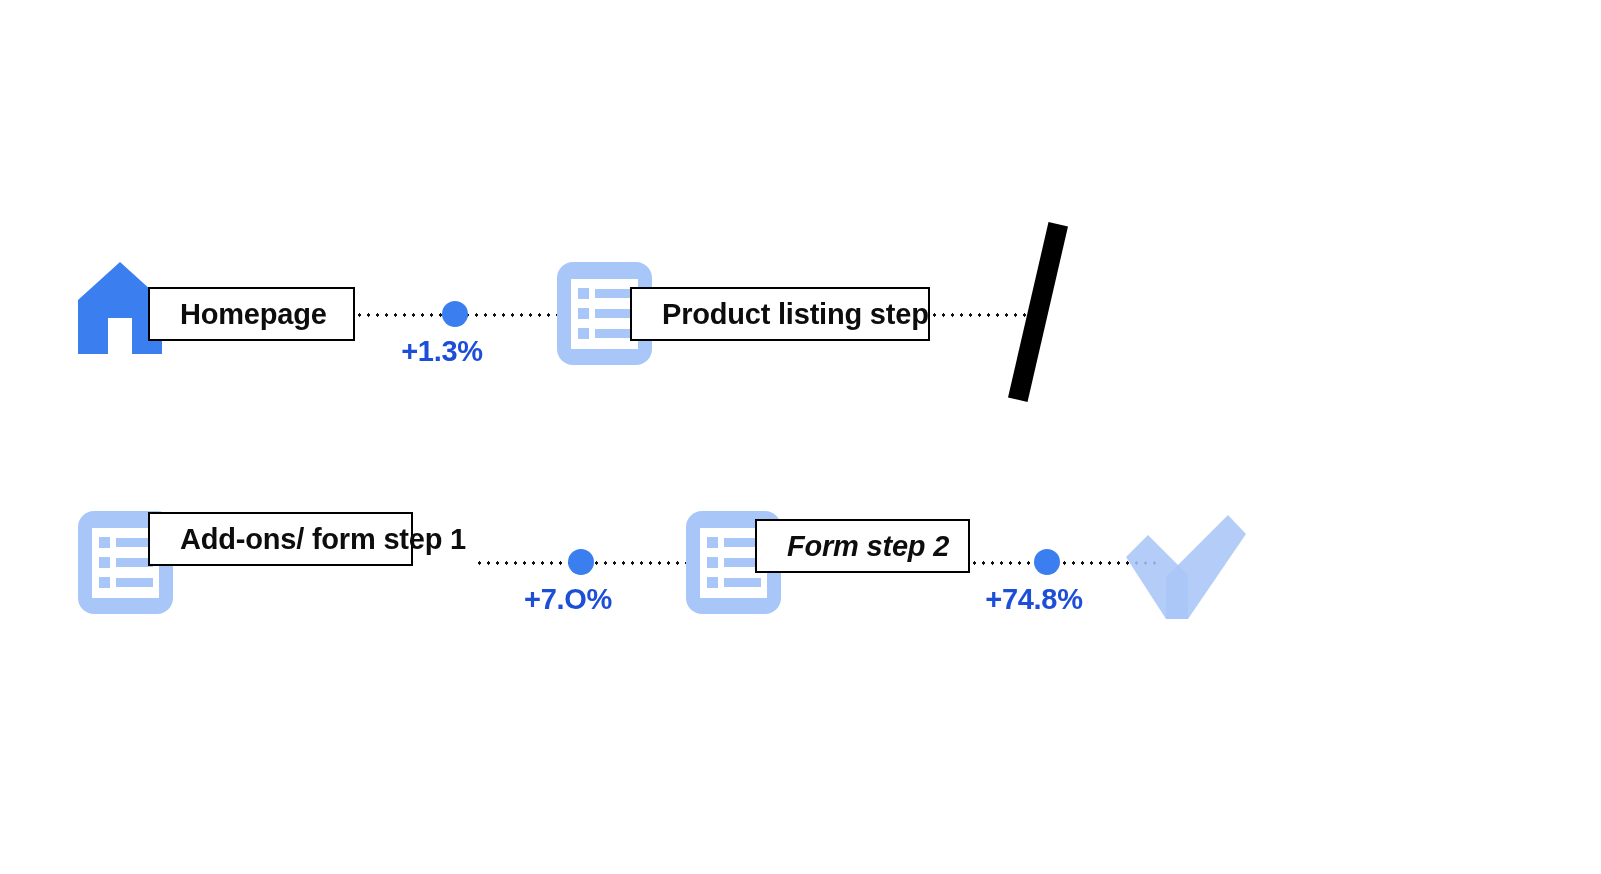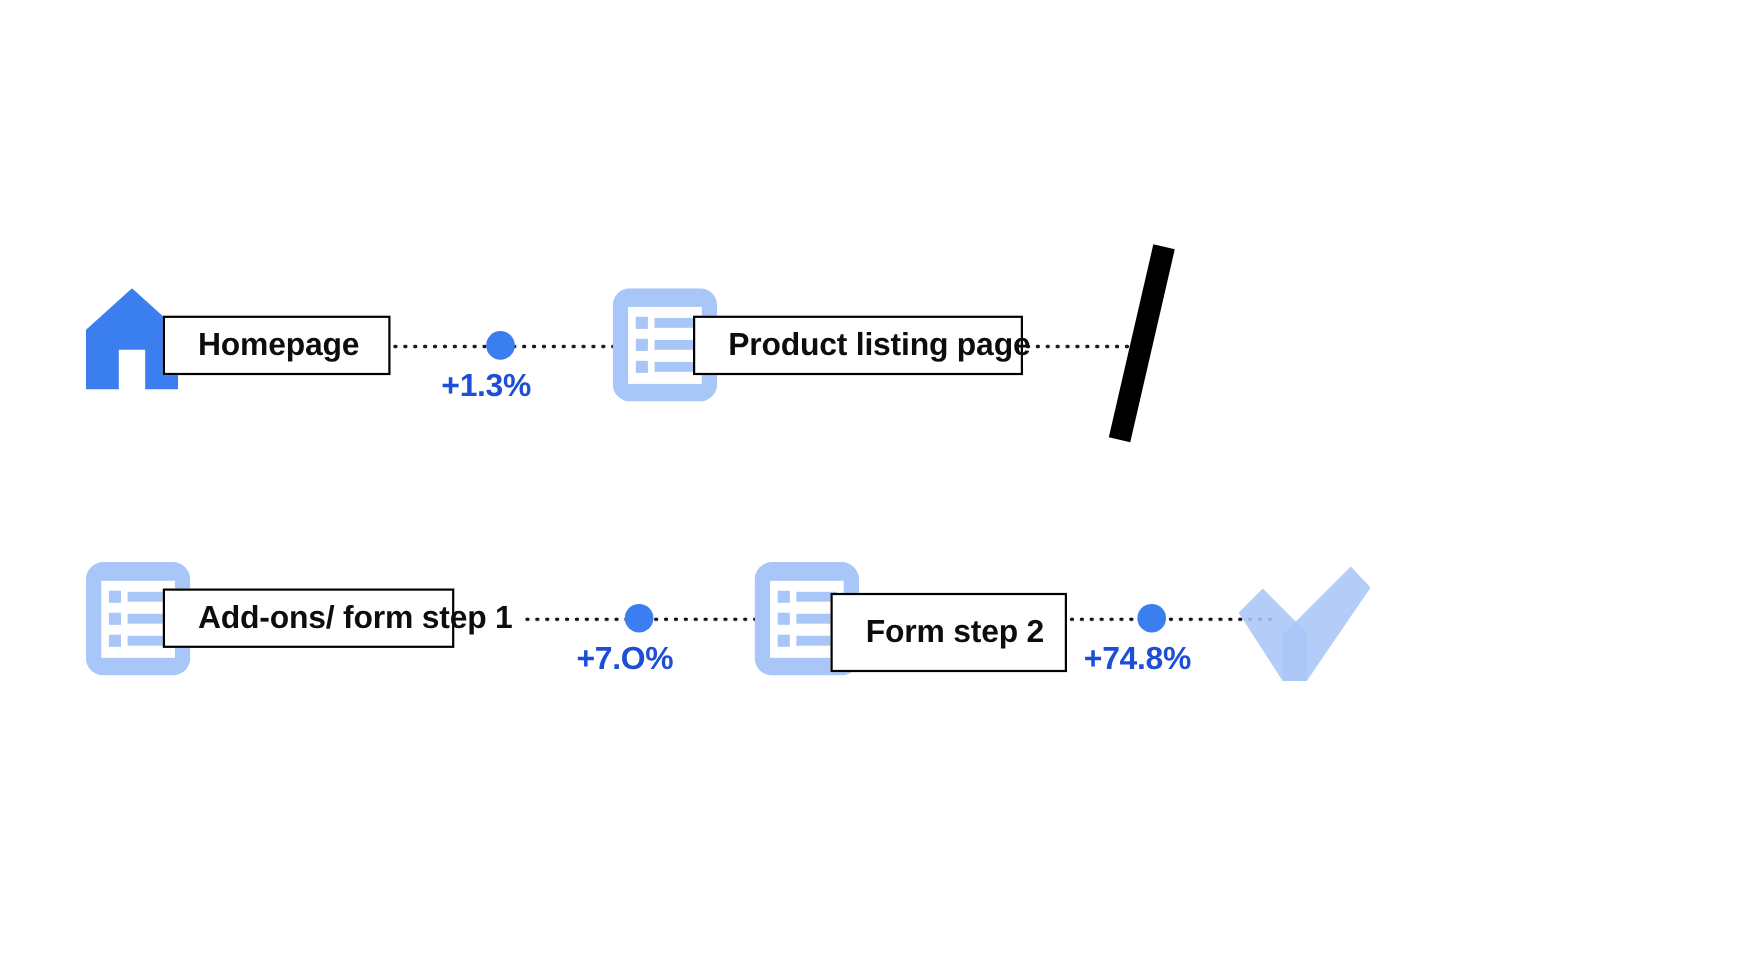"Product listing page" span.node-label { text: page -> step }
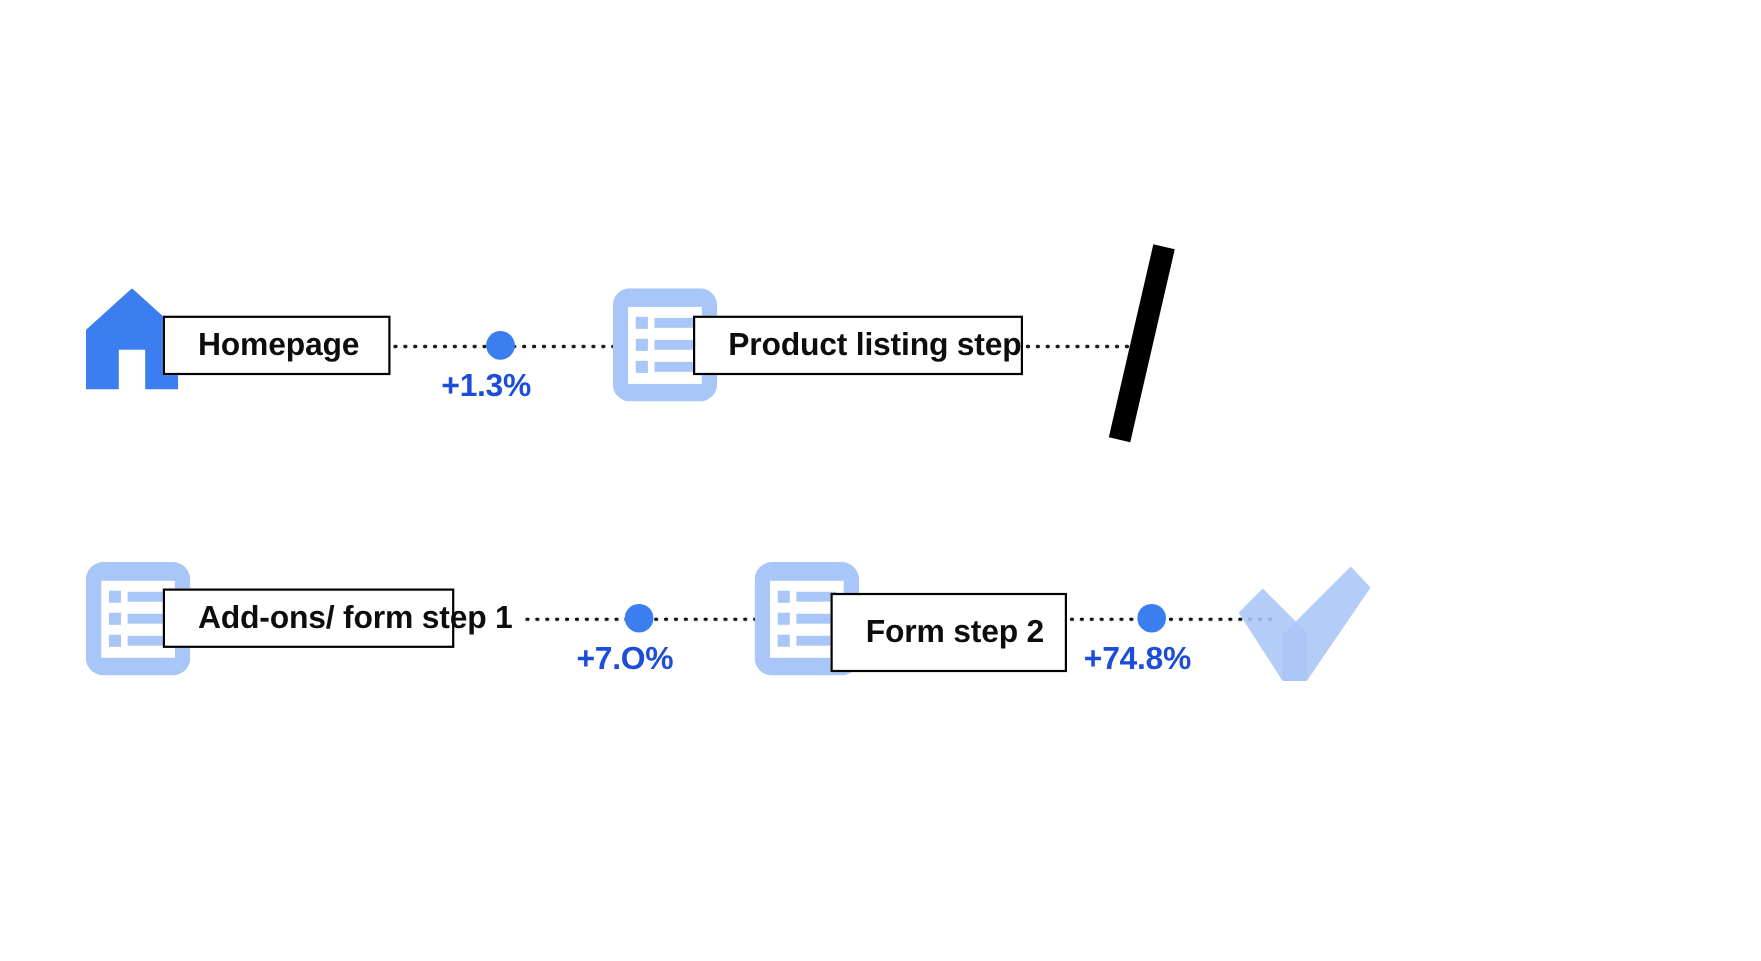"Add-ons/ form step 1" div.node-box { top: 535px -> 512px }
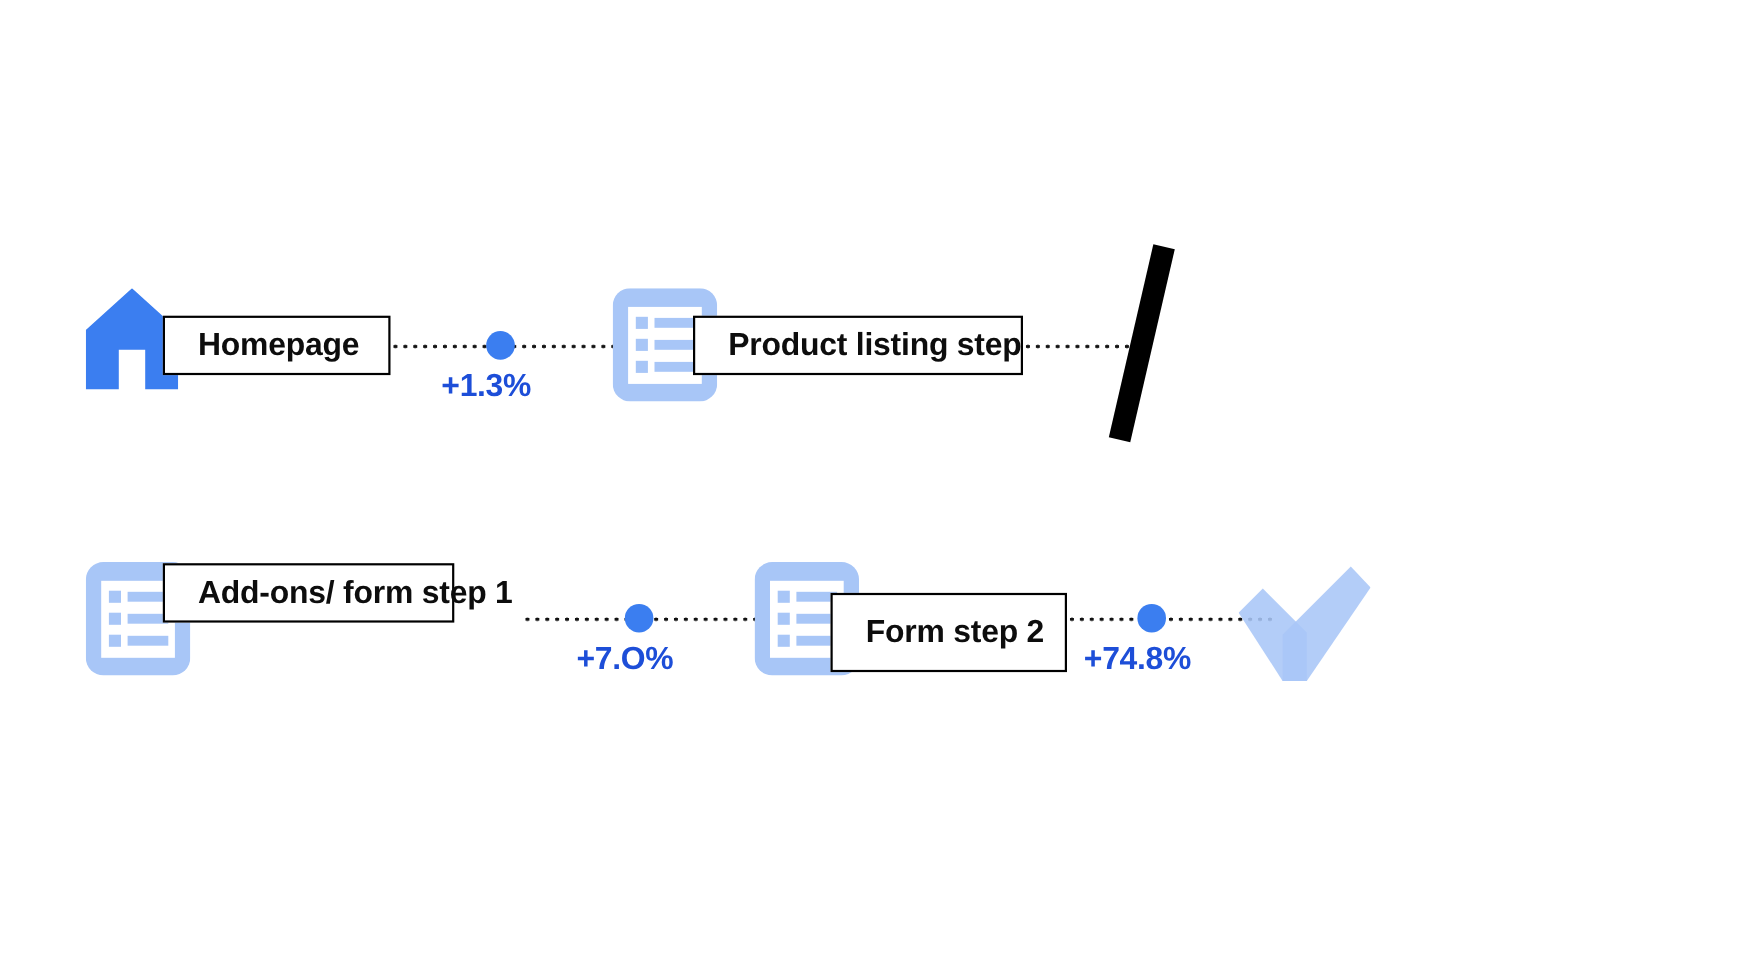"Form step 2" div.node-box { font-style: none -> italic; height: 72px -> 54px; top: 539px -> 519px }
